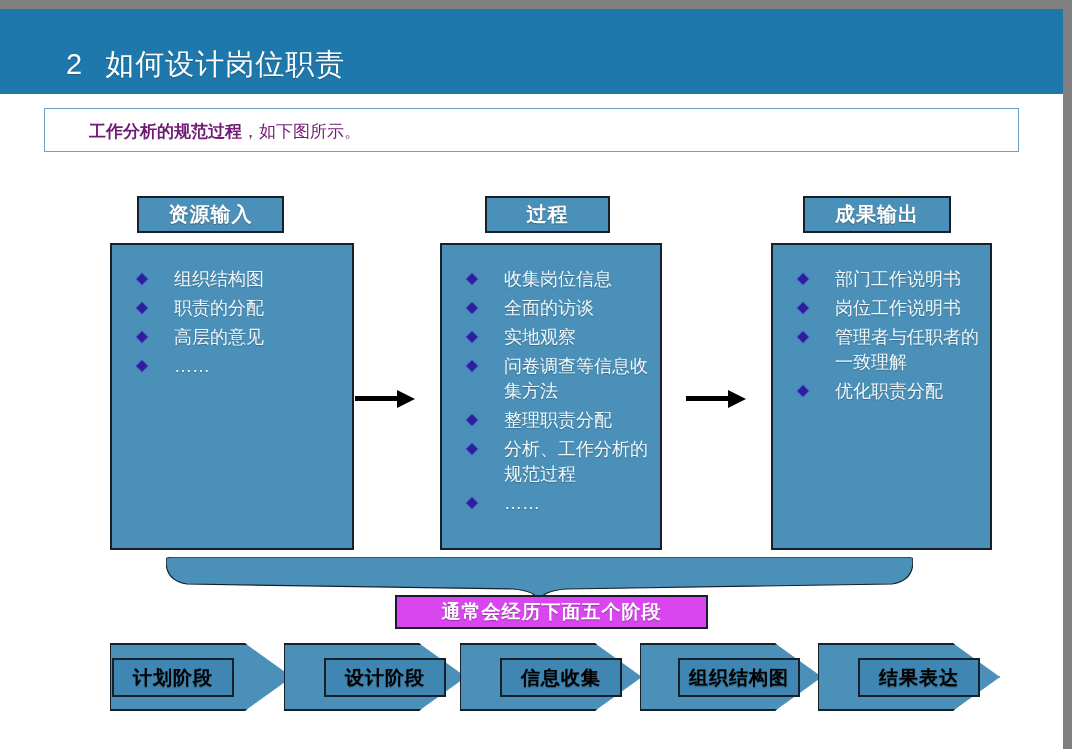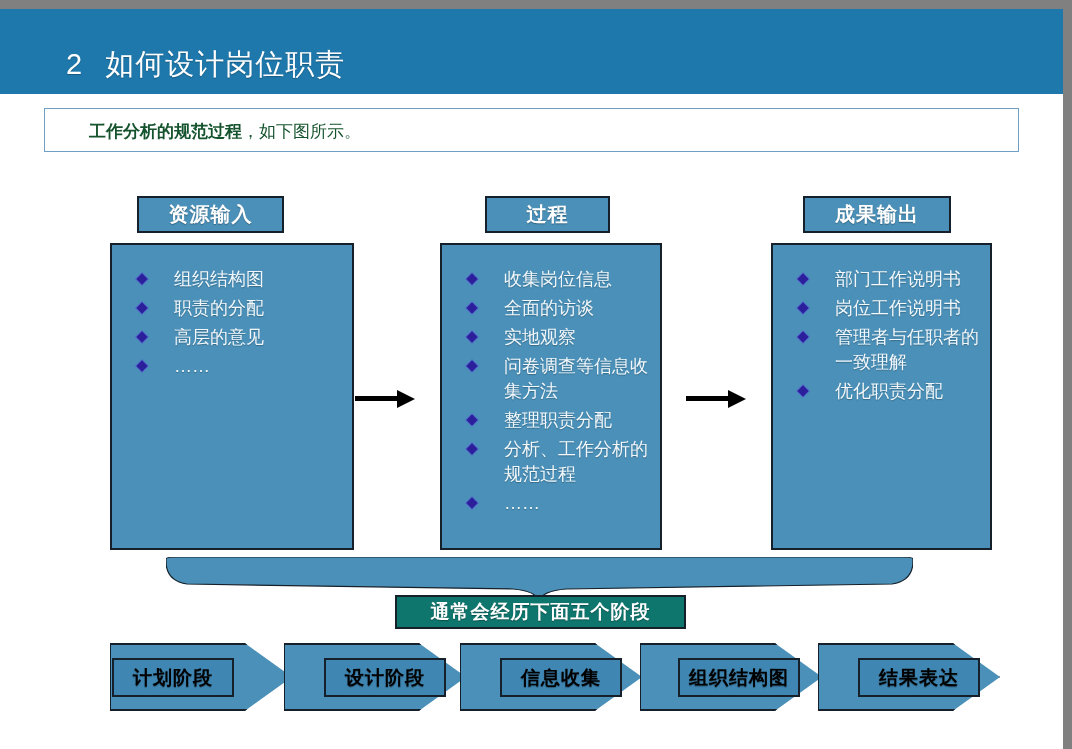"工作分析的规范过程，如下图所示。" #subtitle-text { color: #14532d -> #701a75 }
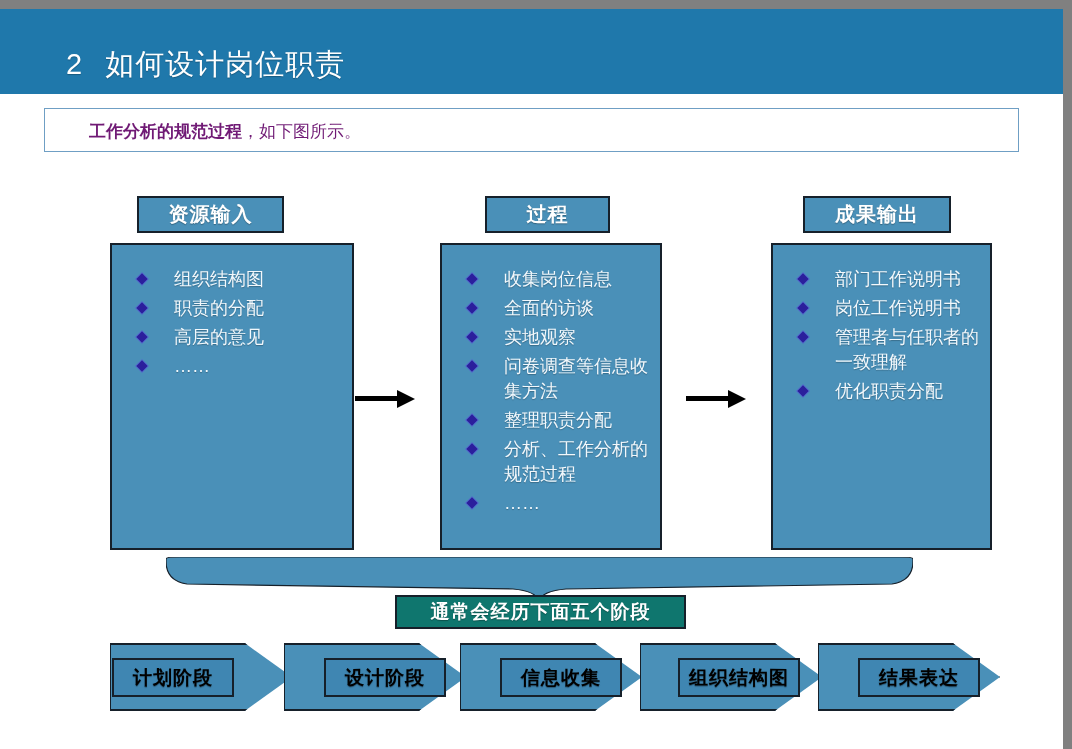"通常会经历下面五个阶段" #stage-banner { background: #0f766e -> #d946ef; width: 291px -> 313px }
